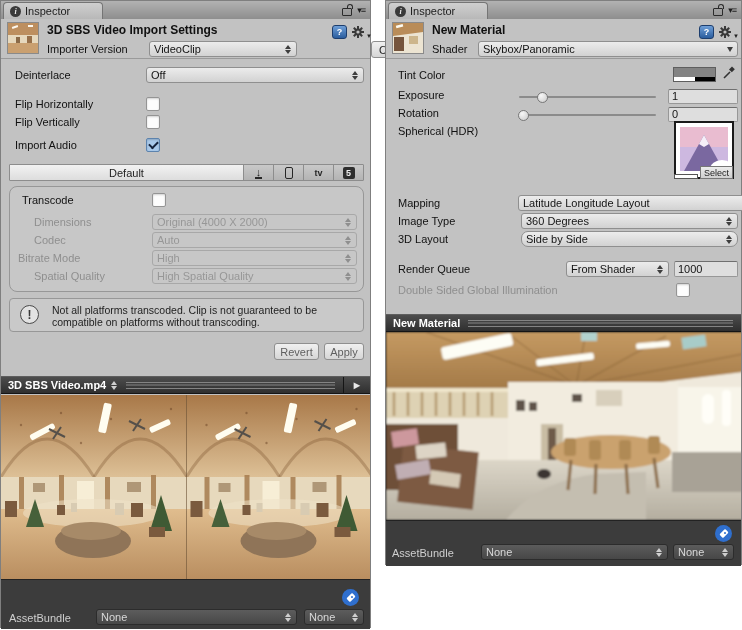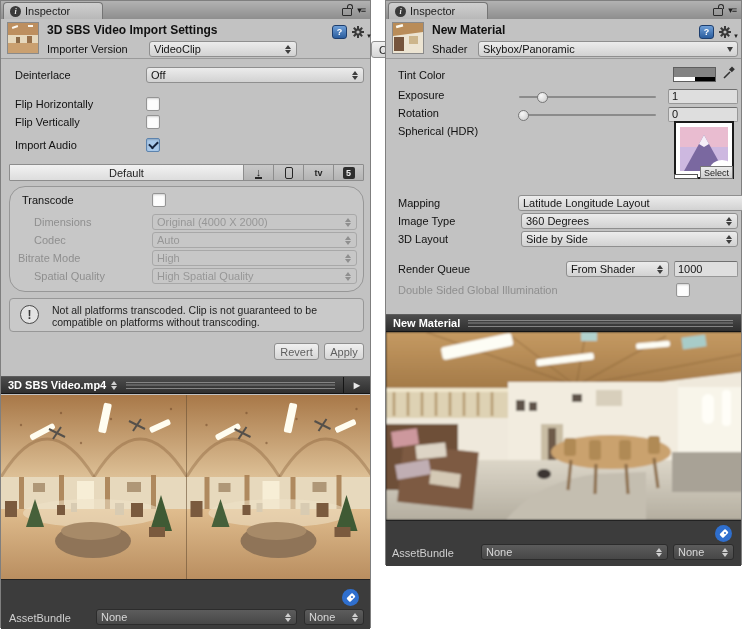"Transcode" .groupbox { border-radius: 16px -> 8px }
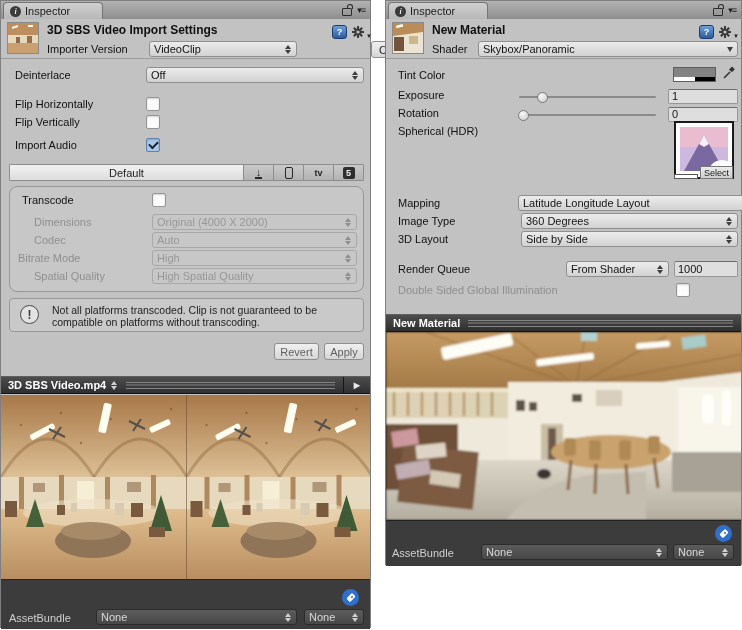"Side by Side" div.dd { border-radius: none -> 7px }
